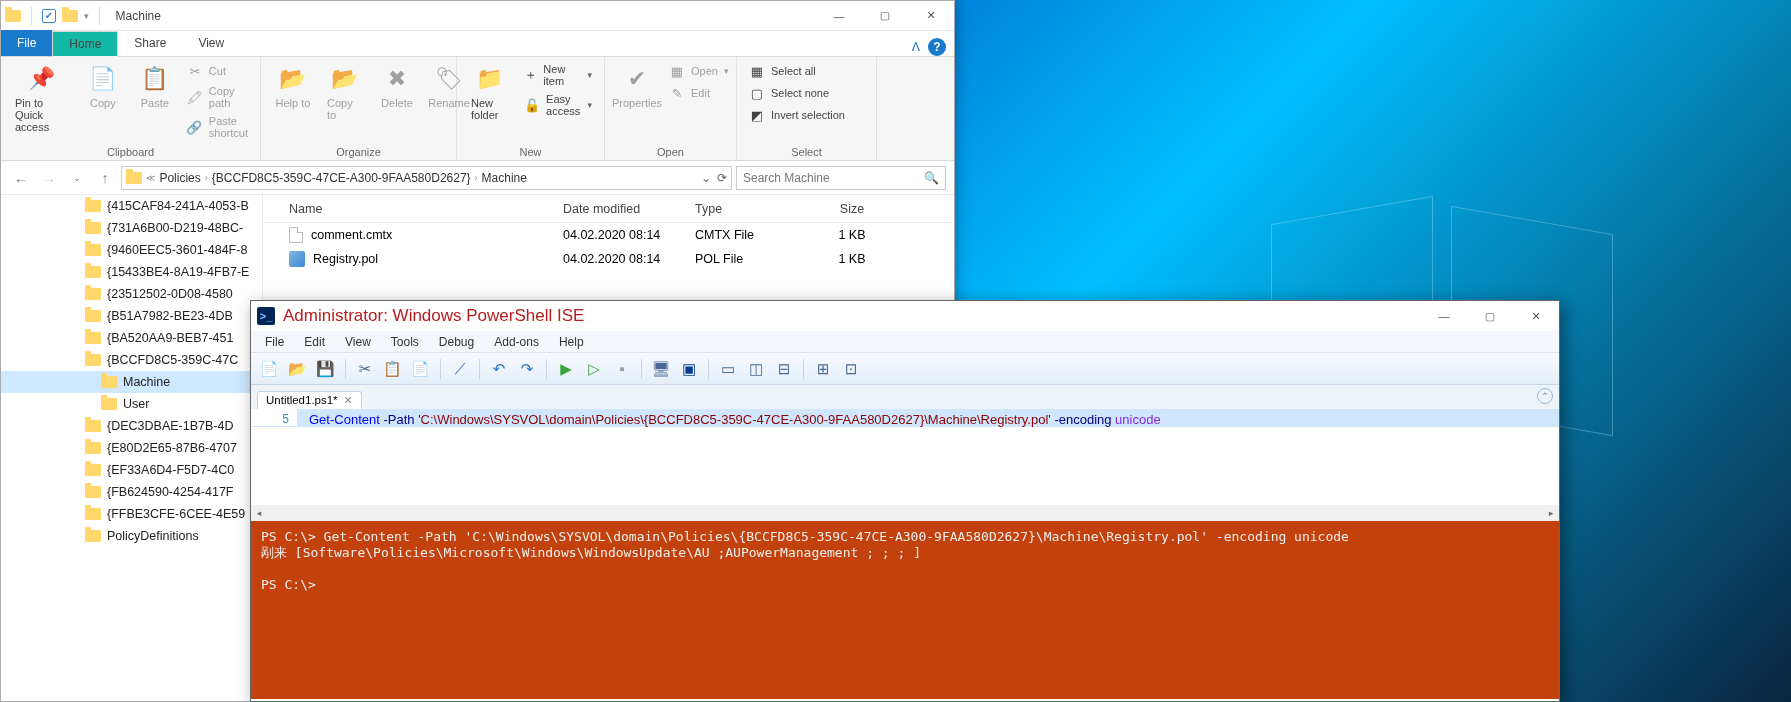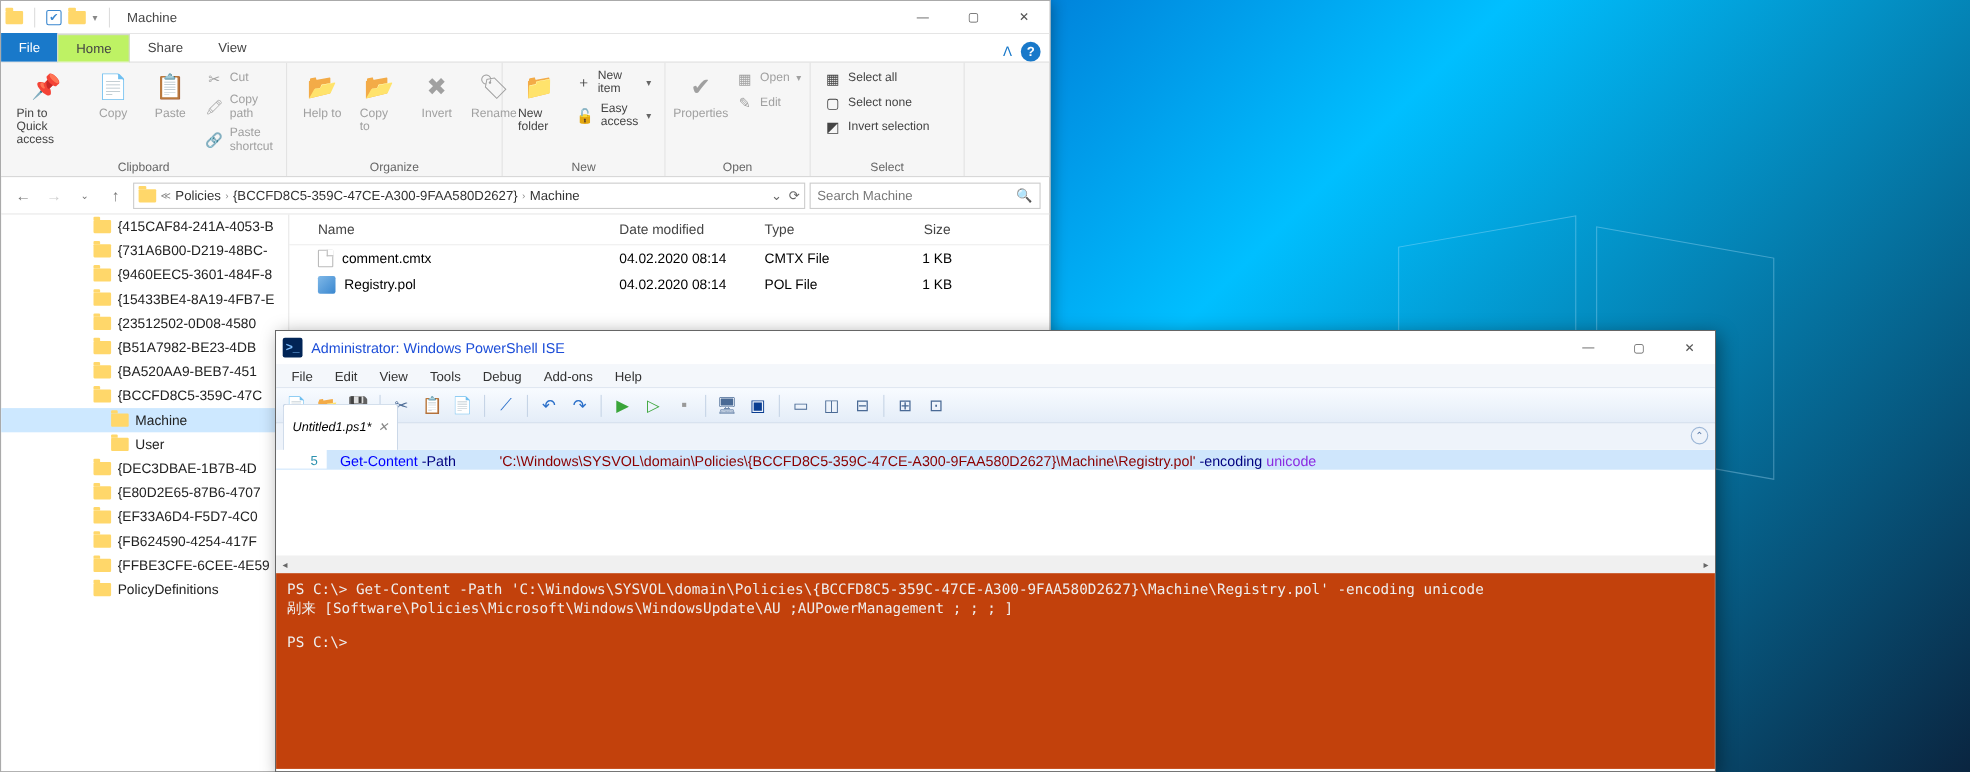"Home" .rt.active { background: #bef264 -> #14b8a6 }
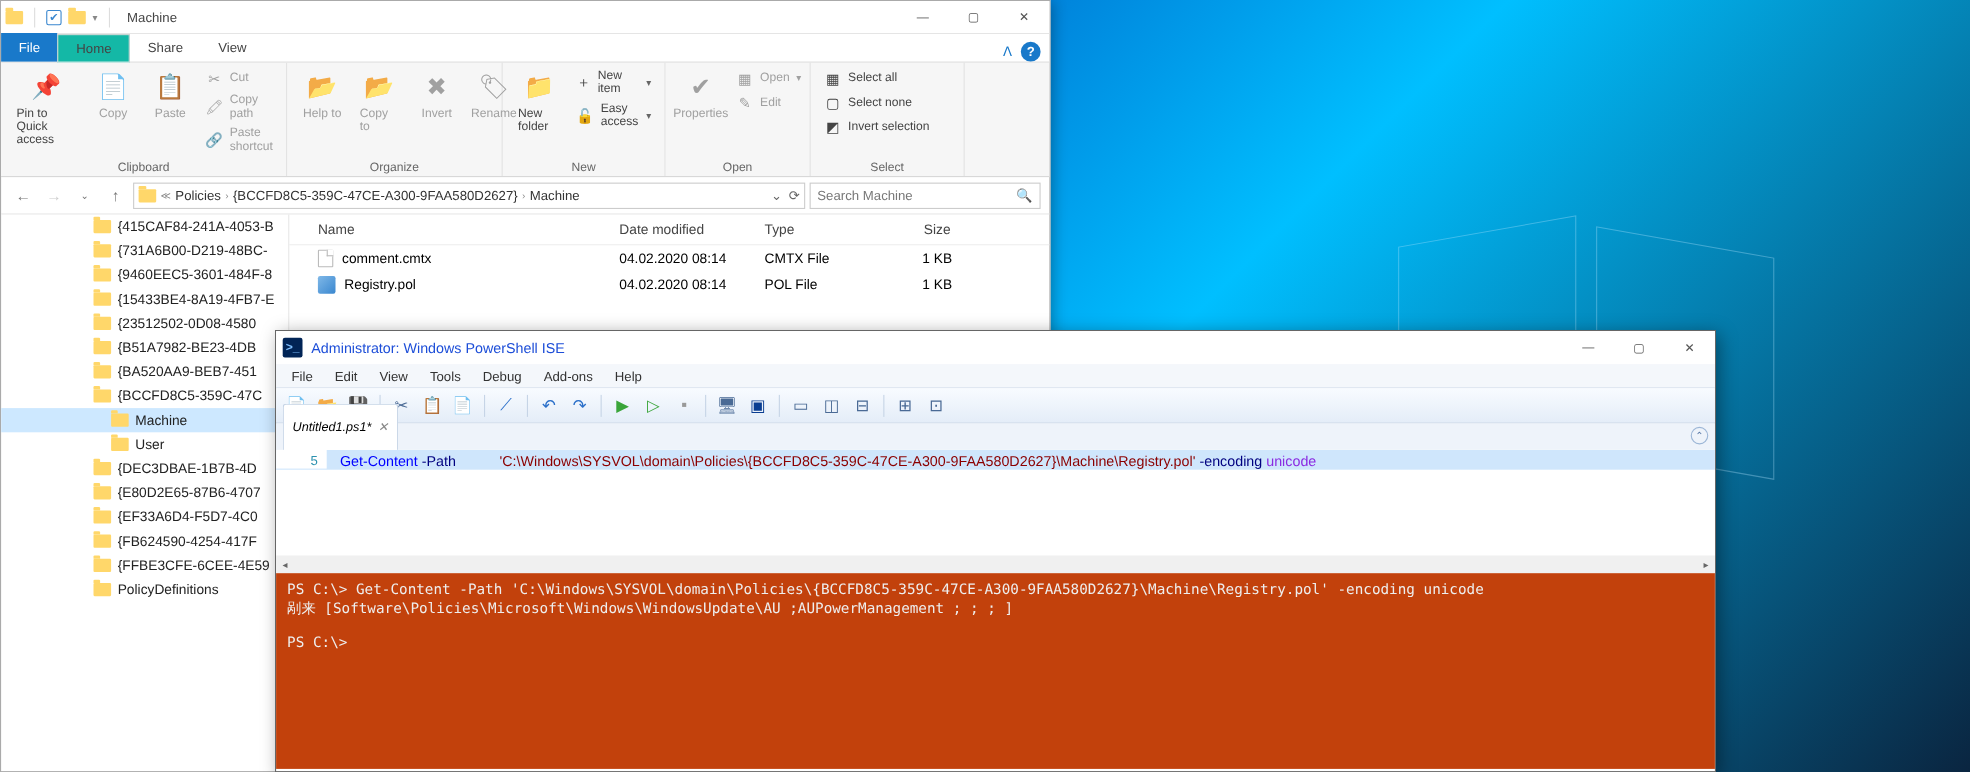"Invert" span { text: Invert -> Delete }
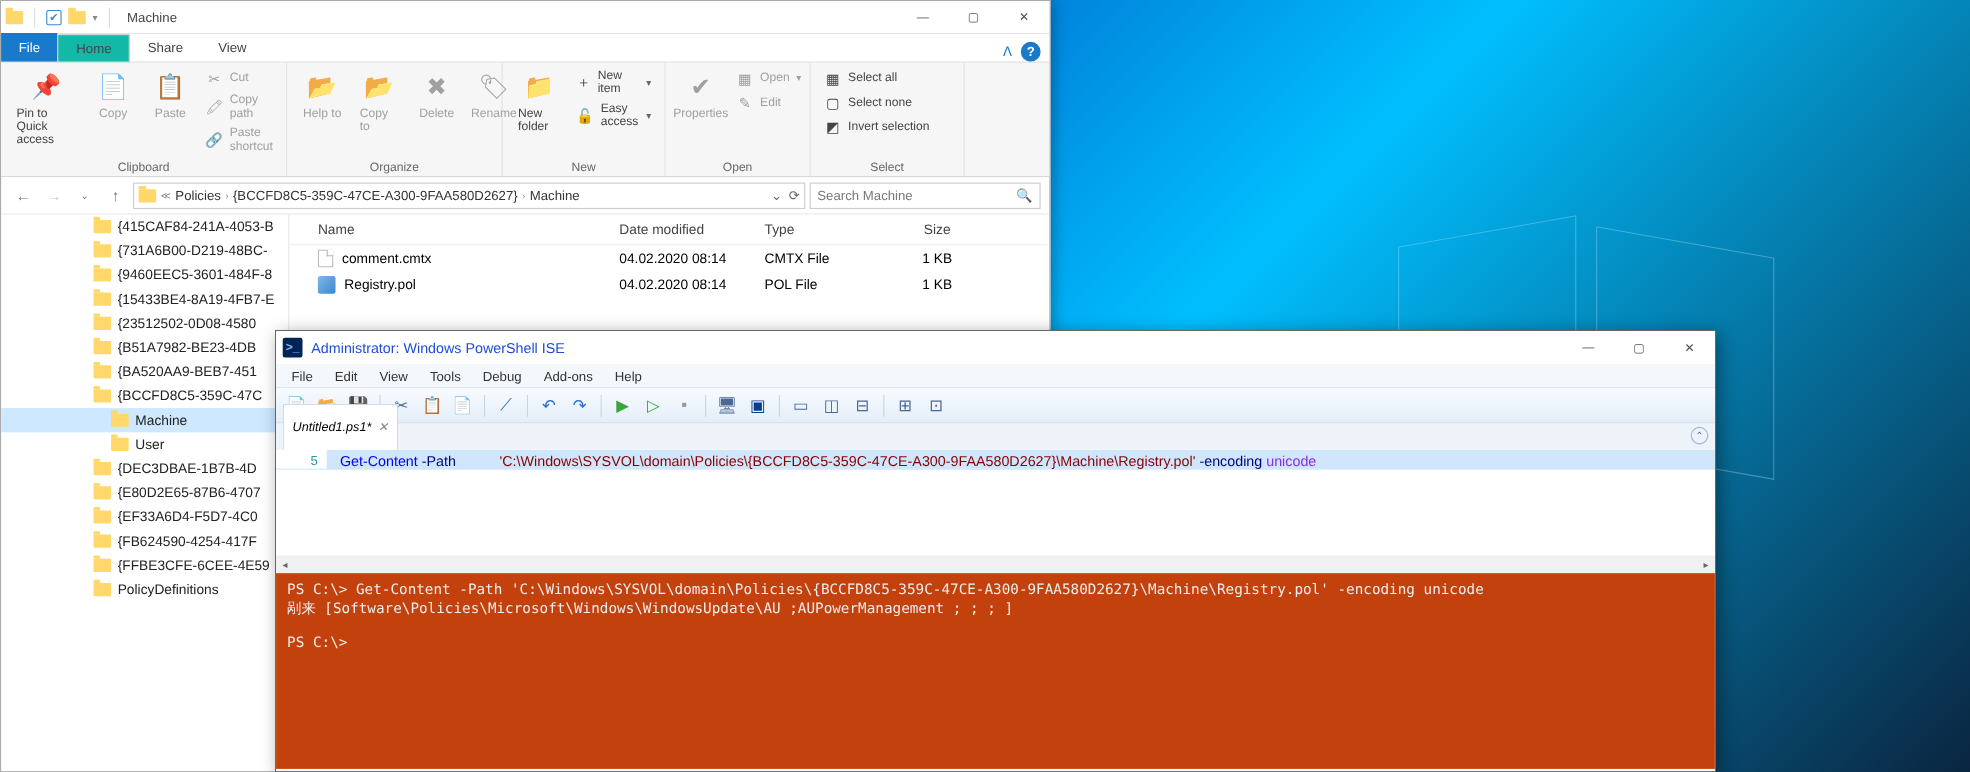"Administrator: Windows PowerShell ISE" .ise-title span { color: #1d4ed8 -> #b91c1c; font-size: 13px -> 17px }
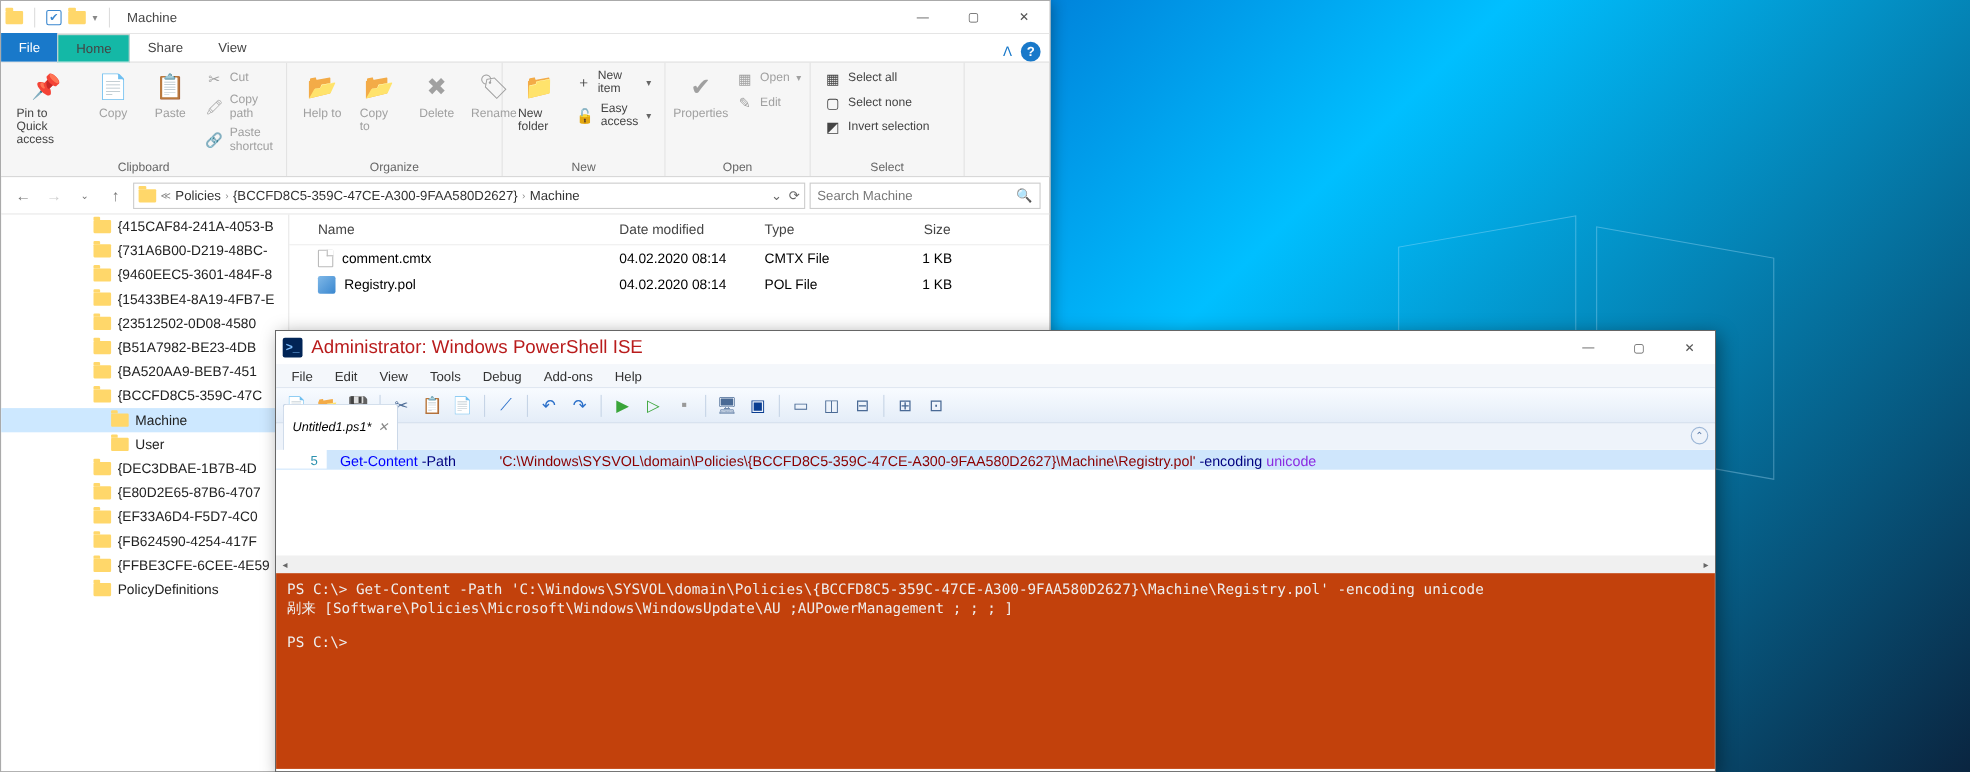"Untitled1.ps1*" .ise-tab { align-items: center -> flex-start; font-style: italic -> none; padding: 14px 8px -> 2px 8px }
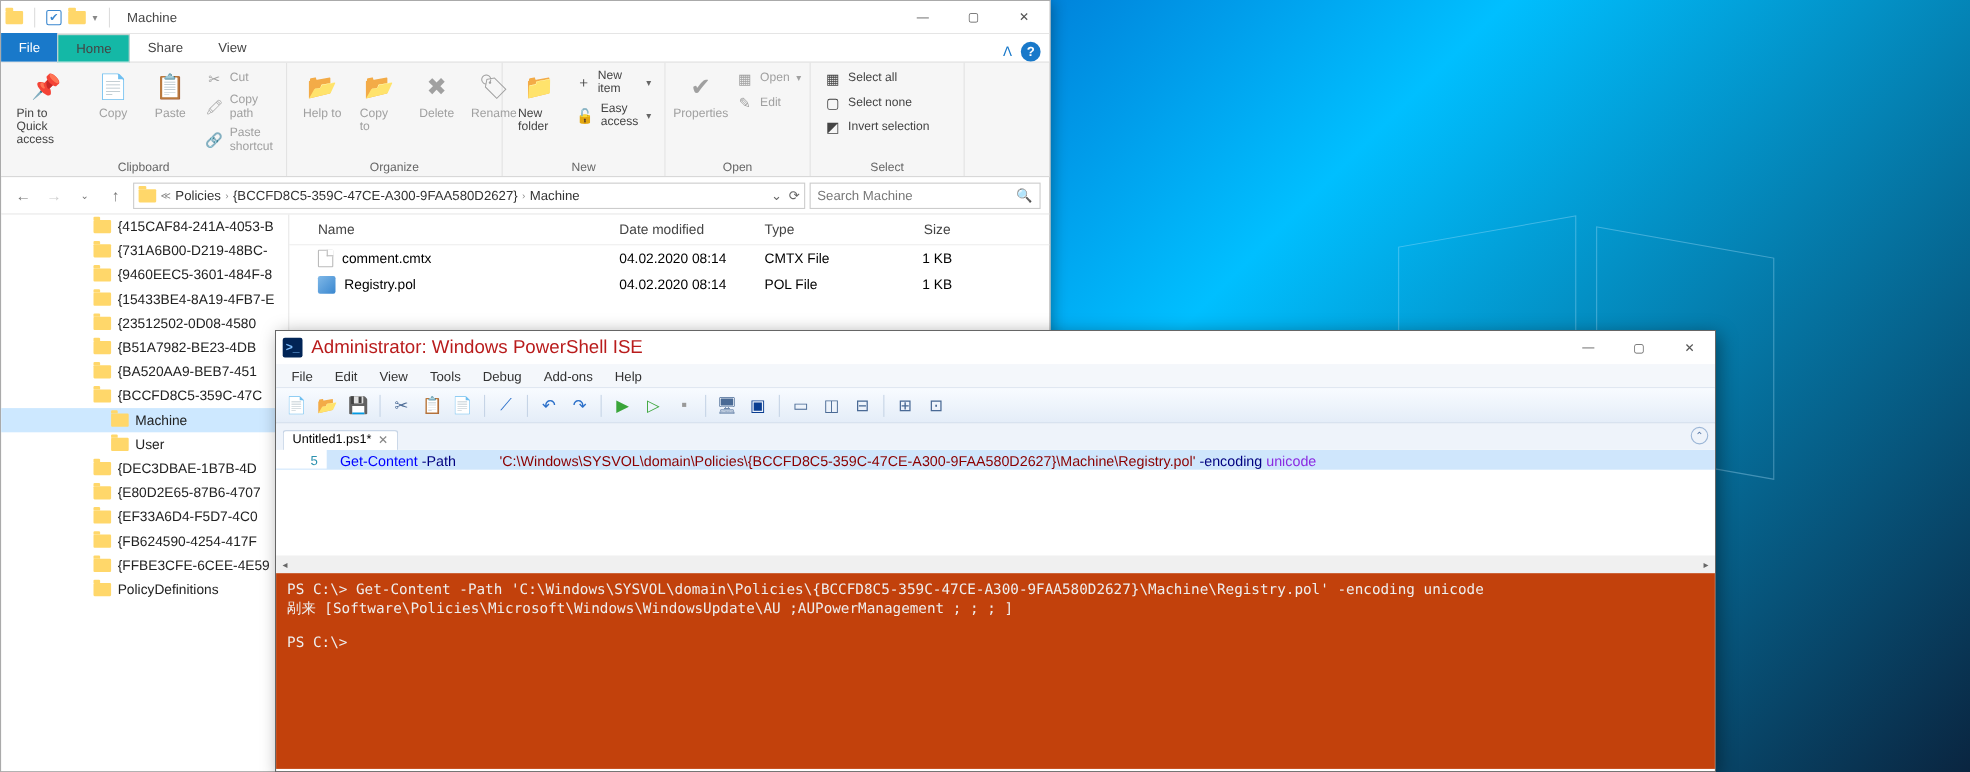"'C:\Windows\SYSVOL\domain\Policies\{BCCF" .tok-str { margin-left: 36px -> none }
